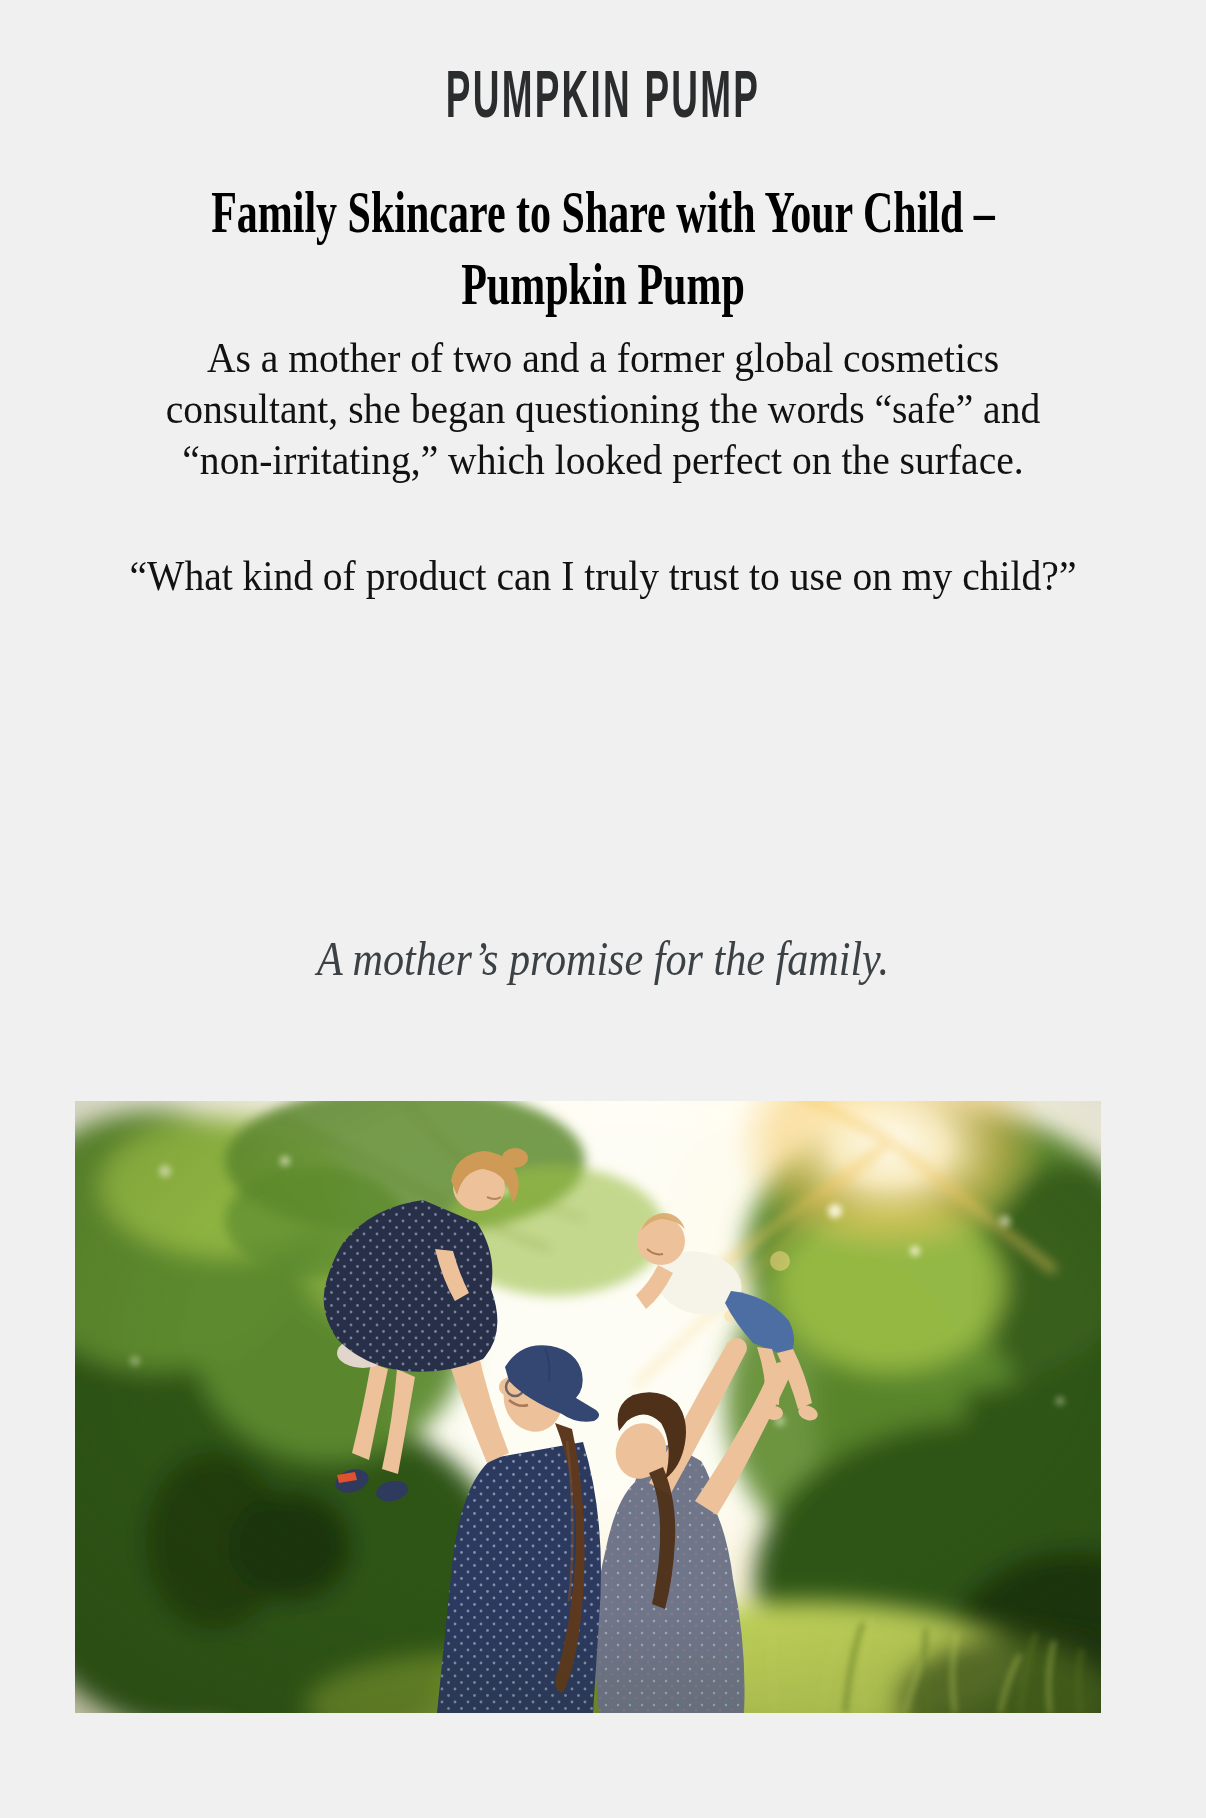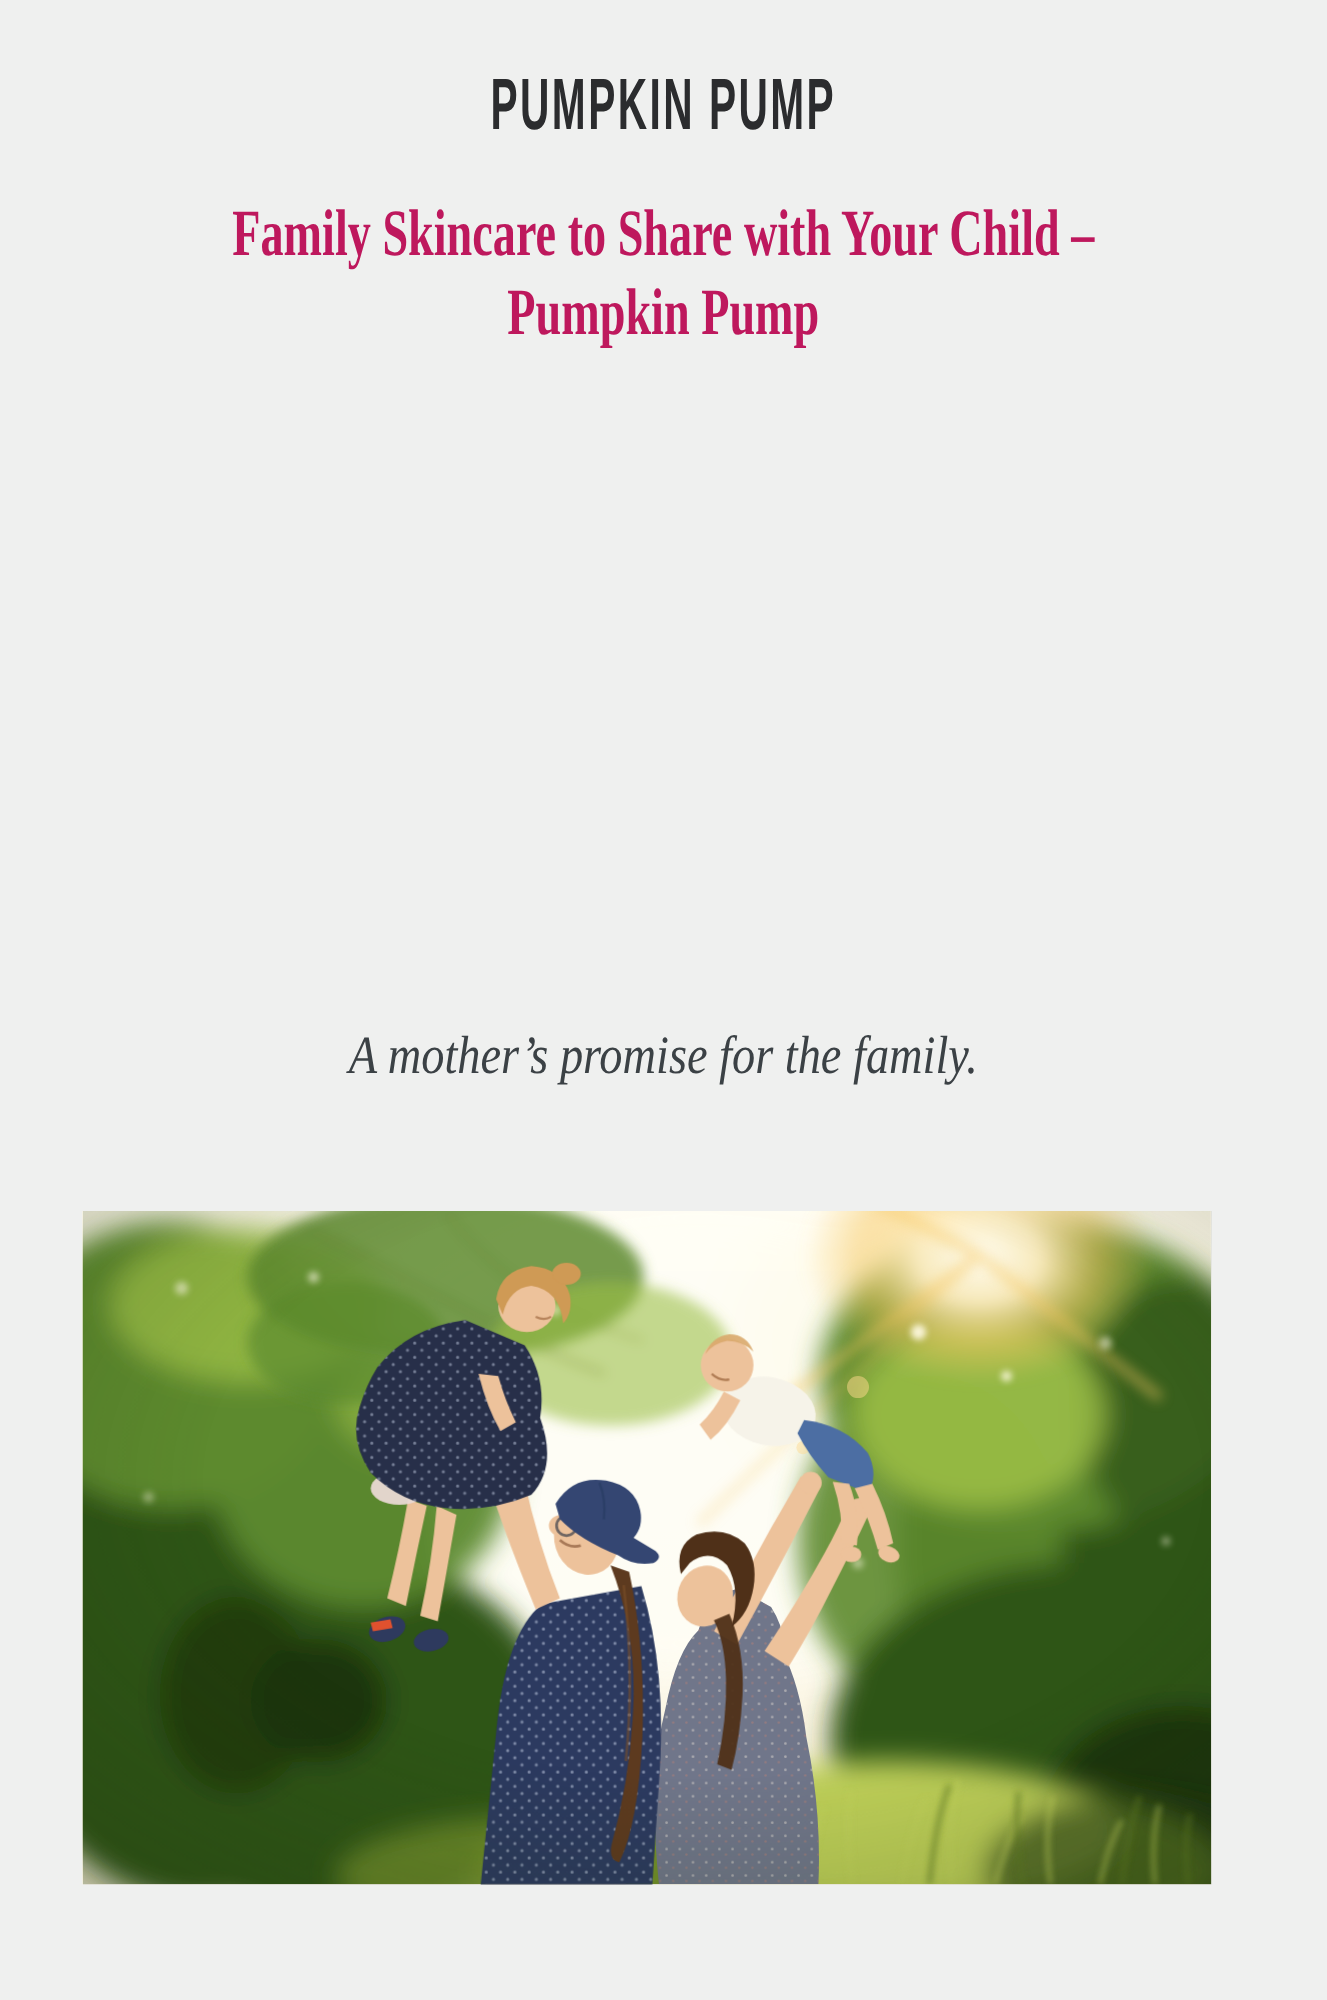"Family Skincare to Share with" .heading { color: #be185d -> #000000 }
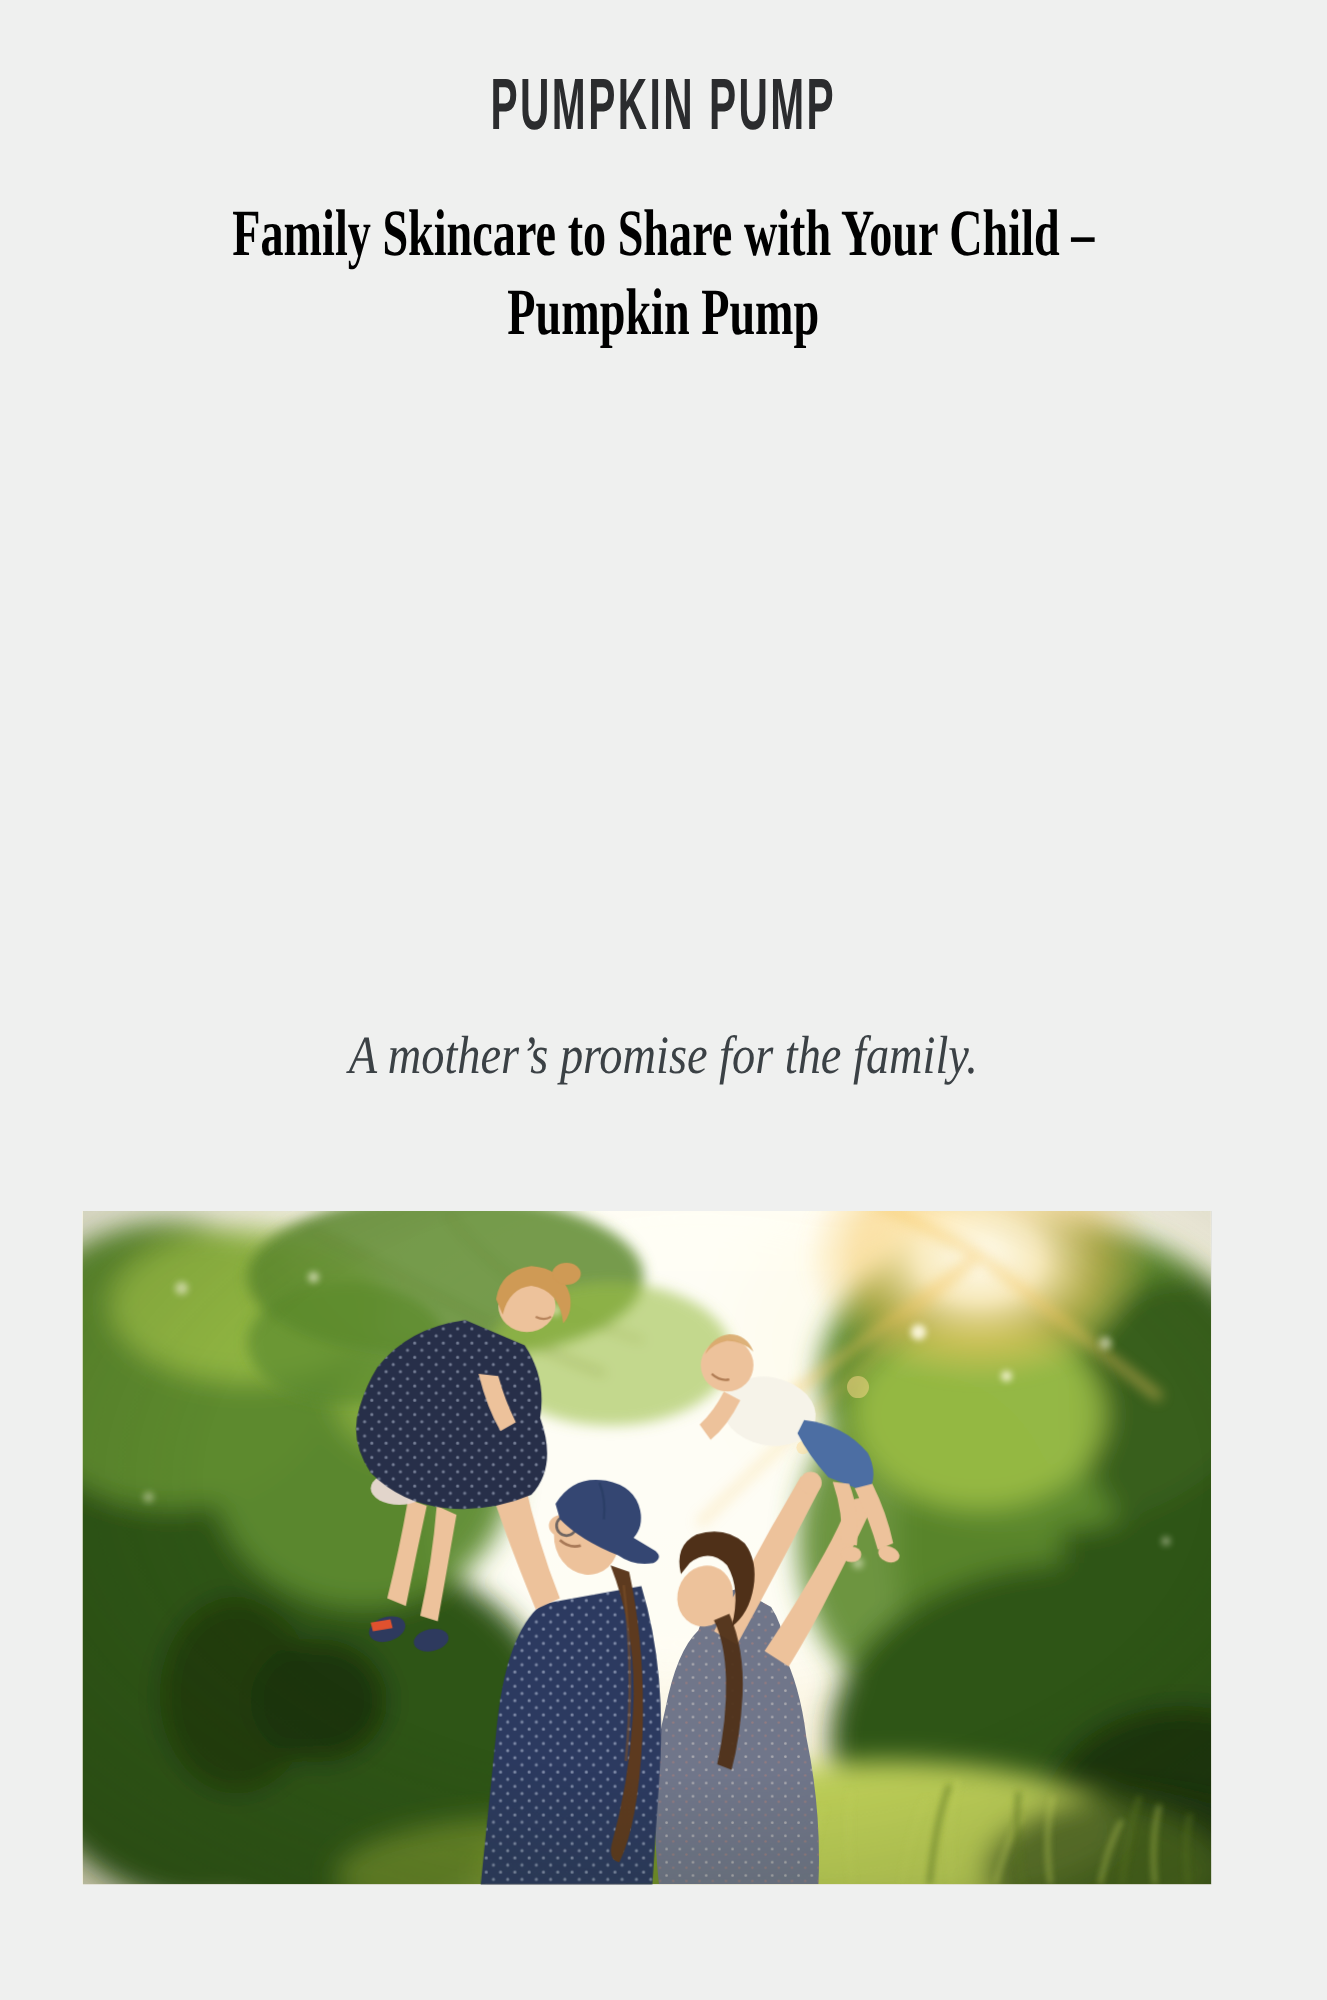"As a mother of two" div.abs { html: none -> <div> <div>As a mother of two and a former global cosmetics</div> <div>consultant, she began questioning the words “safe” and</div> <div>“non-irritating,” which looked perfect on the surface.</div> </div> }
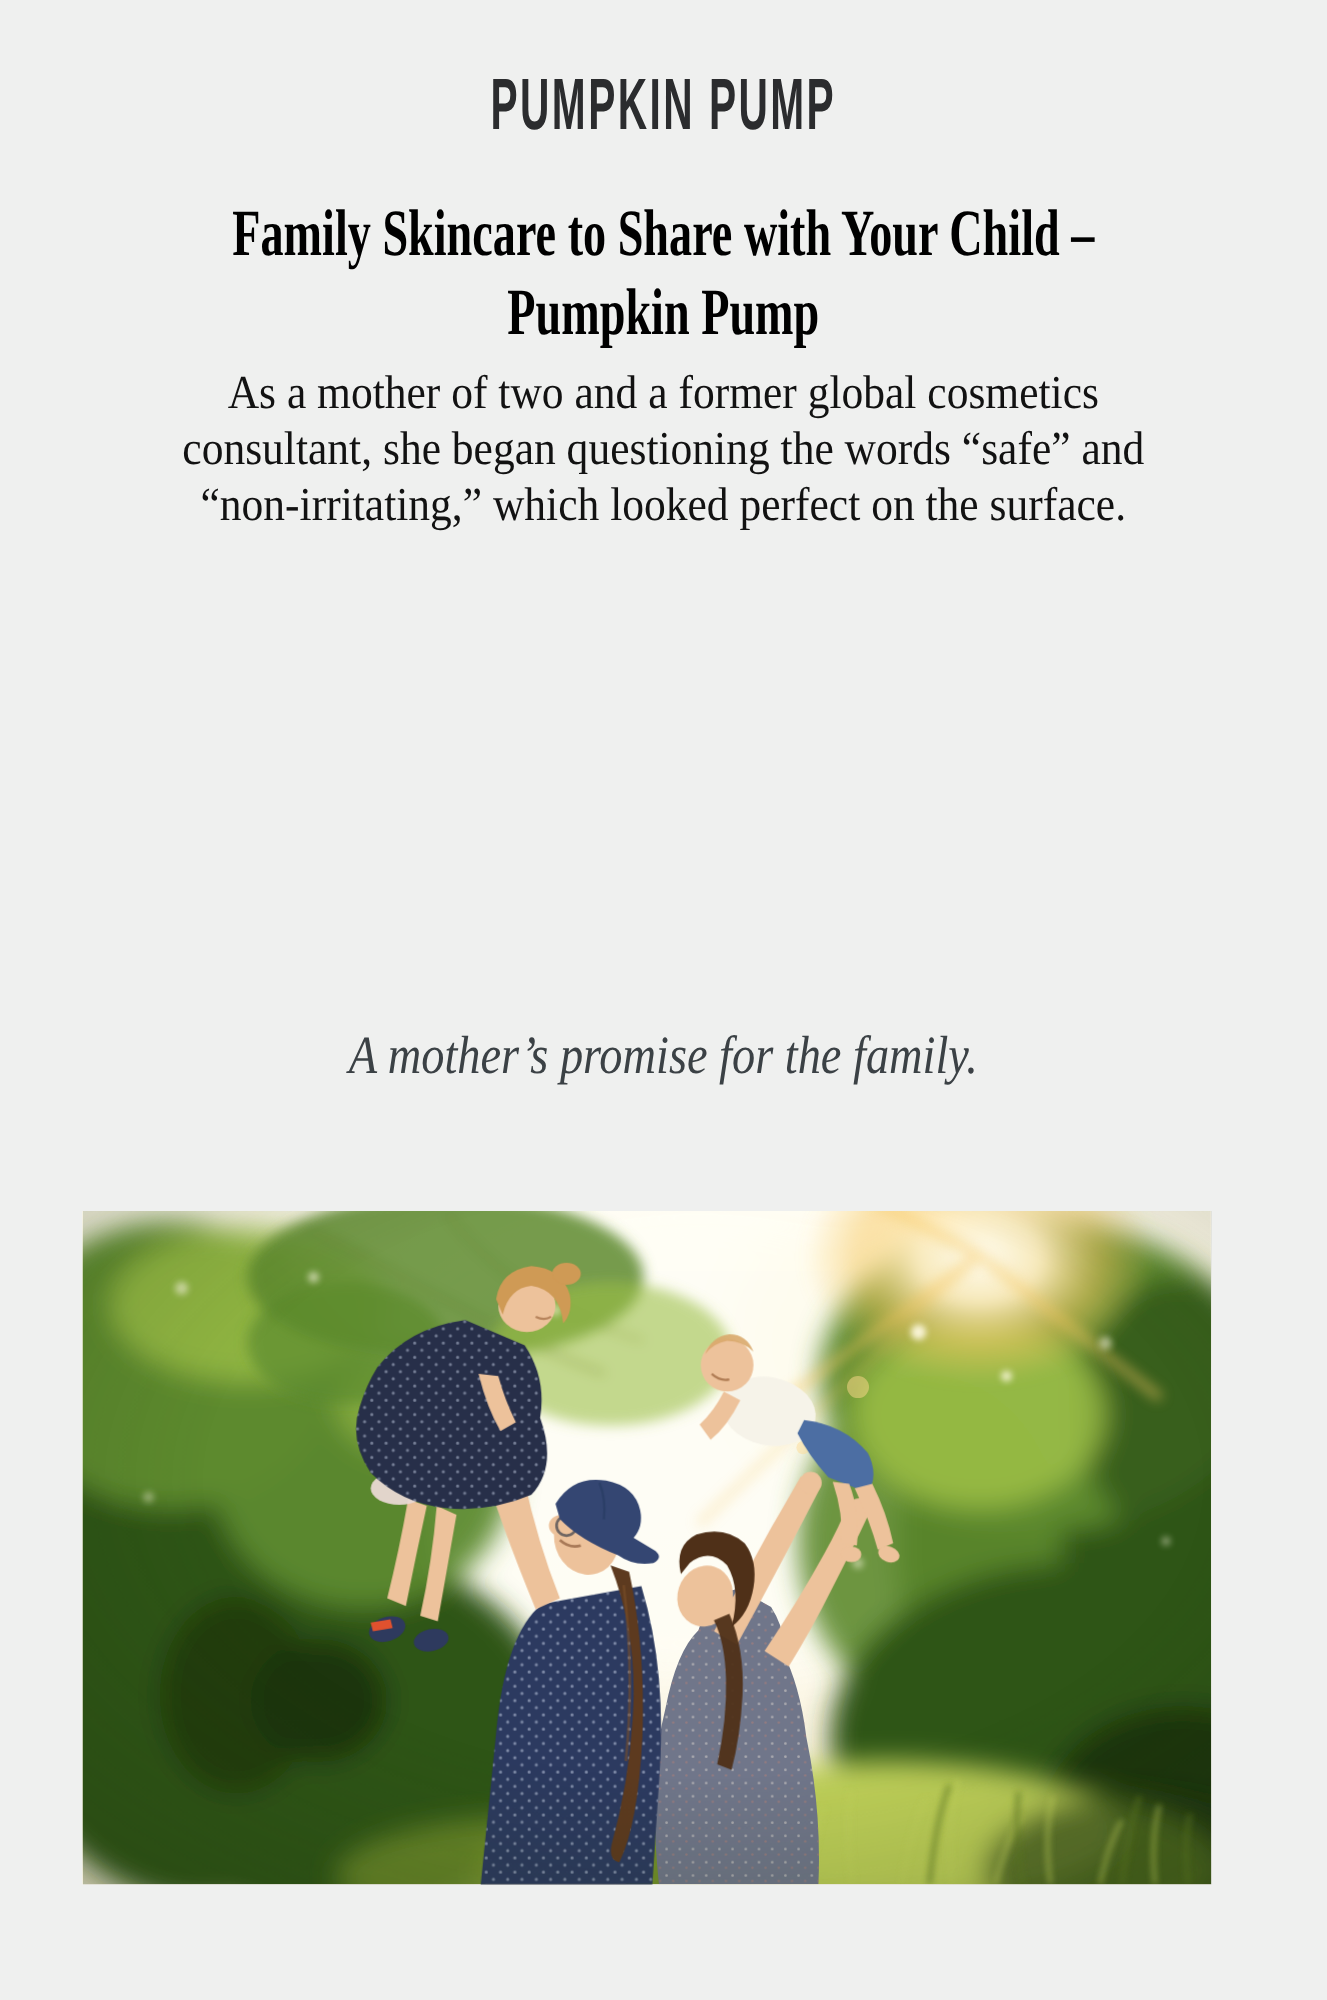"“What kind of product can" div.abs { html: none -> <div> <div>“What kind of product can I truly trust to use on my child?”</div> </div> }
